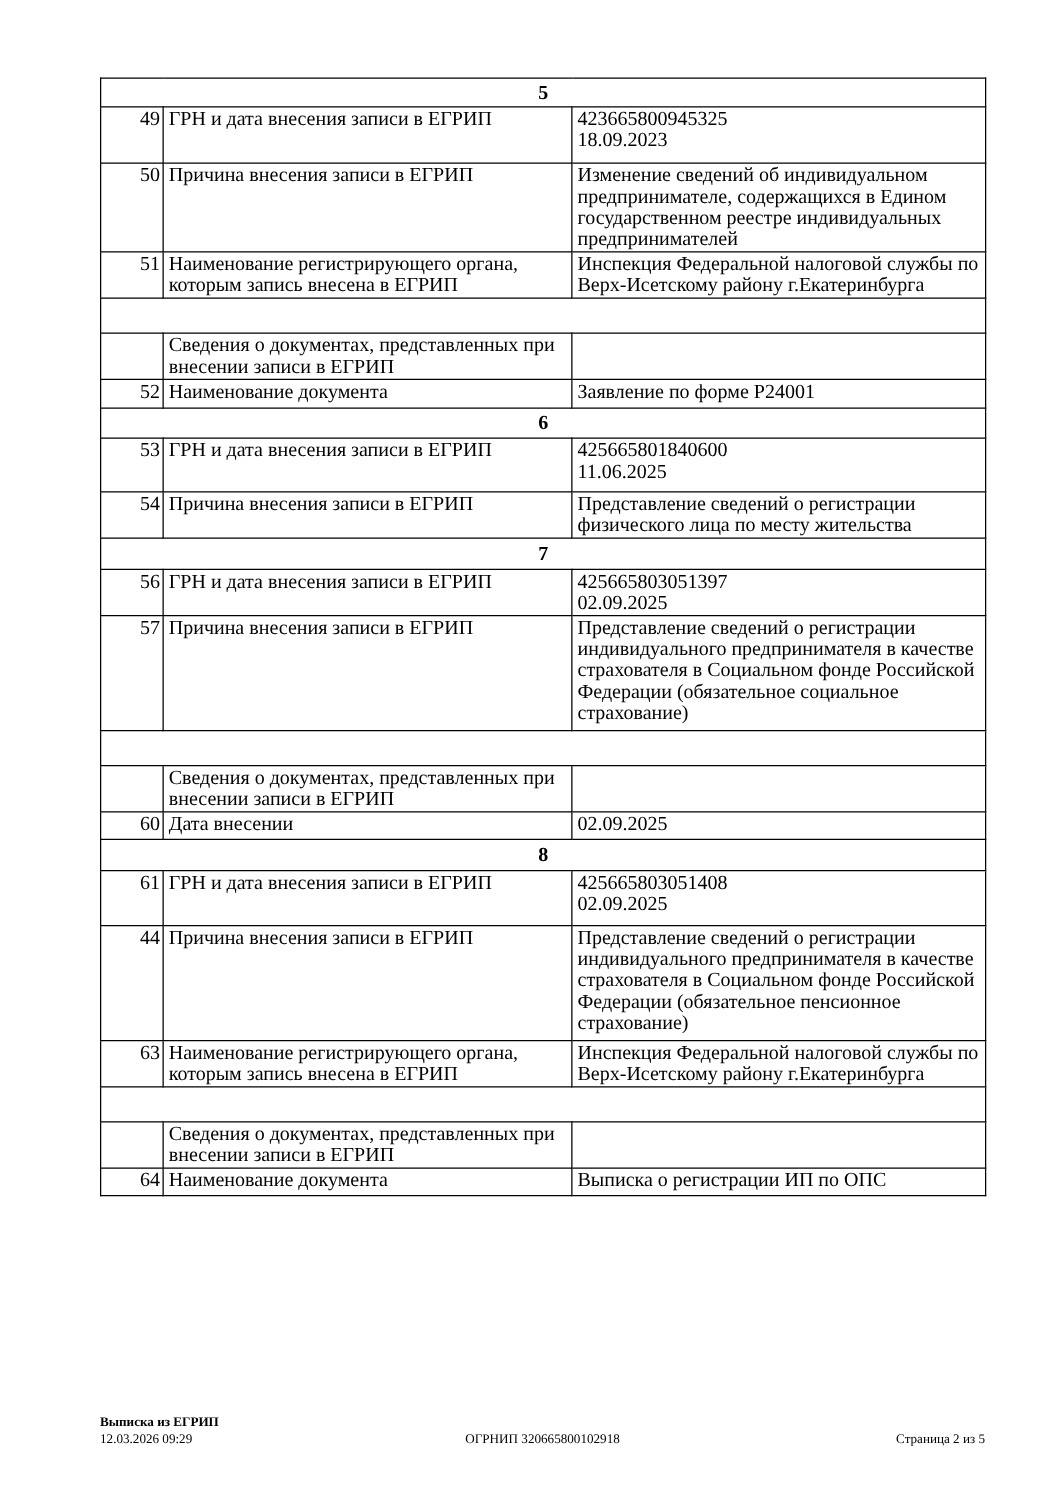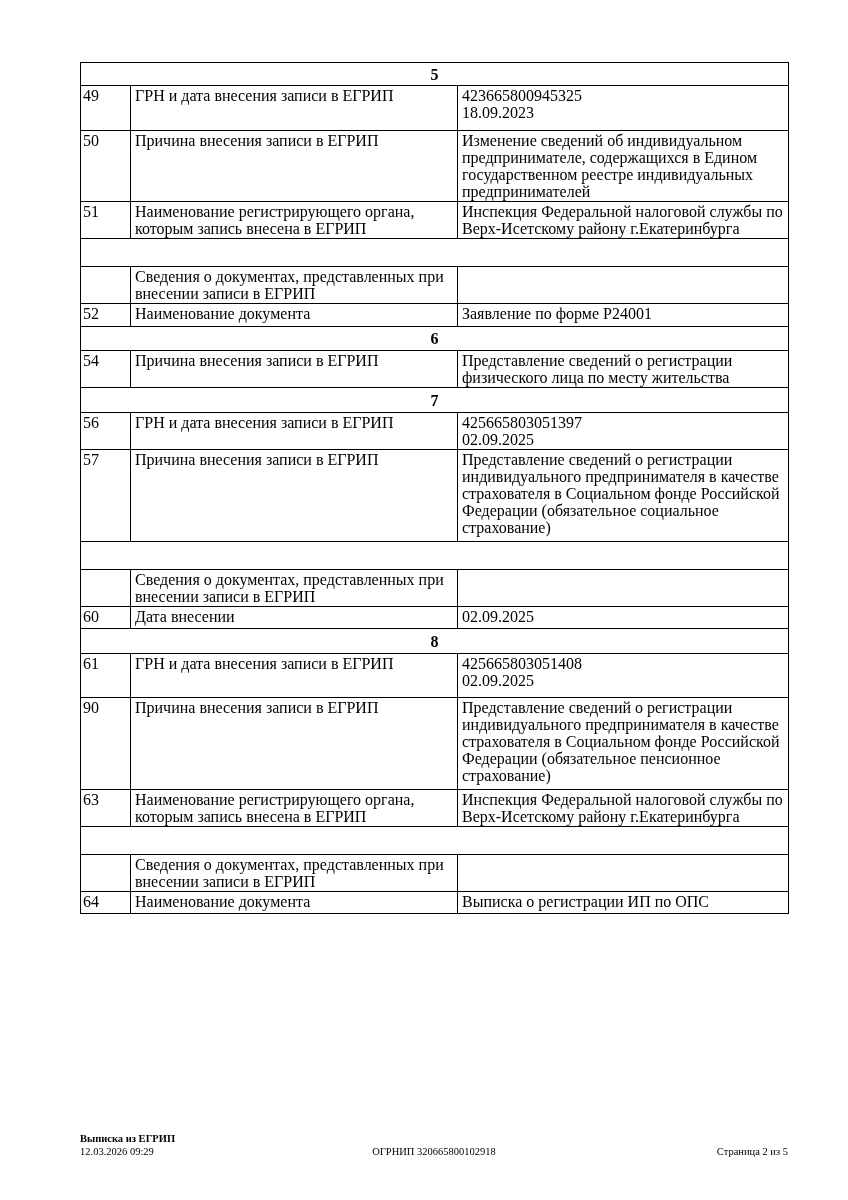"49" td.num-cell { text-align: left -> right }
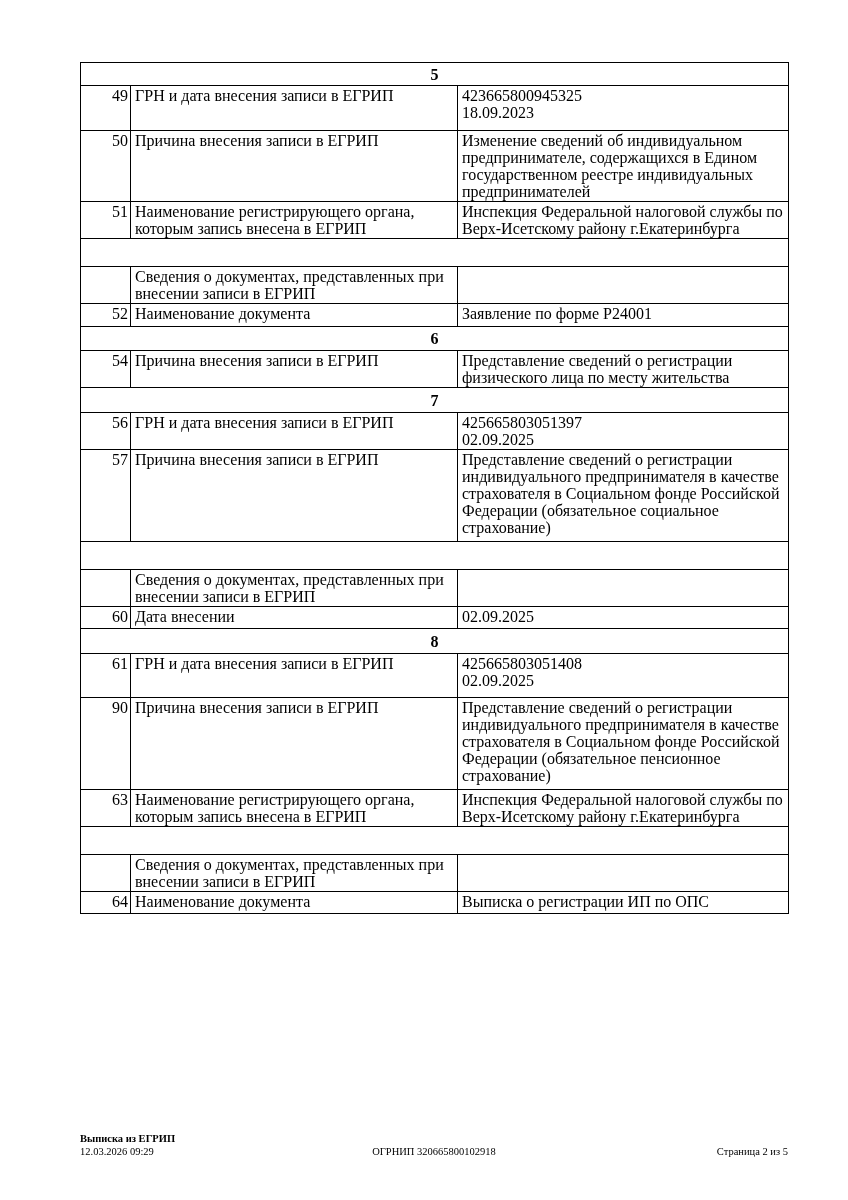"53" tr { html: none -> <tr> <td>53</td> <td>ГРН и дата внесения записи в ЕГРИП</td> <td>425665801840600 11.06.2025</td> </tr> }
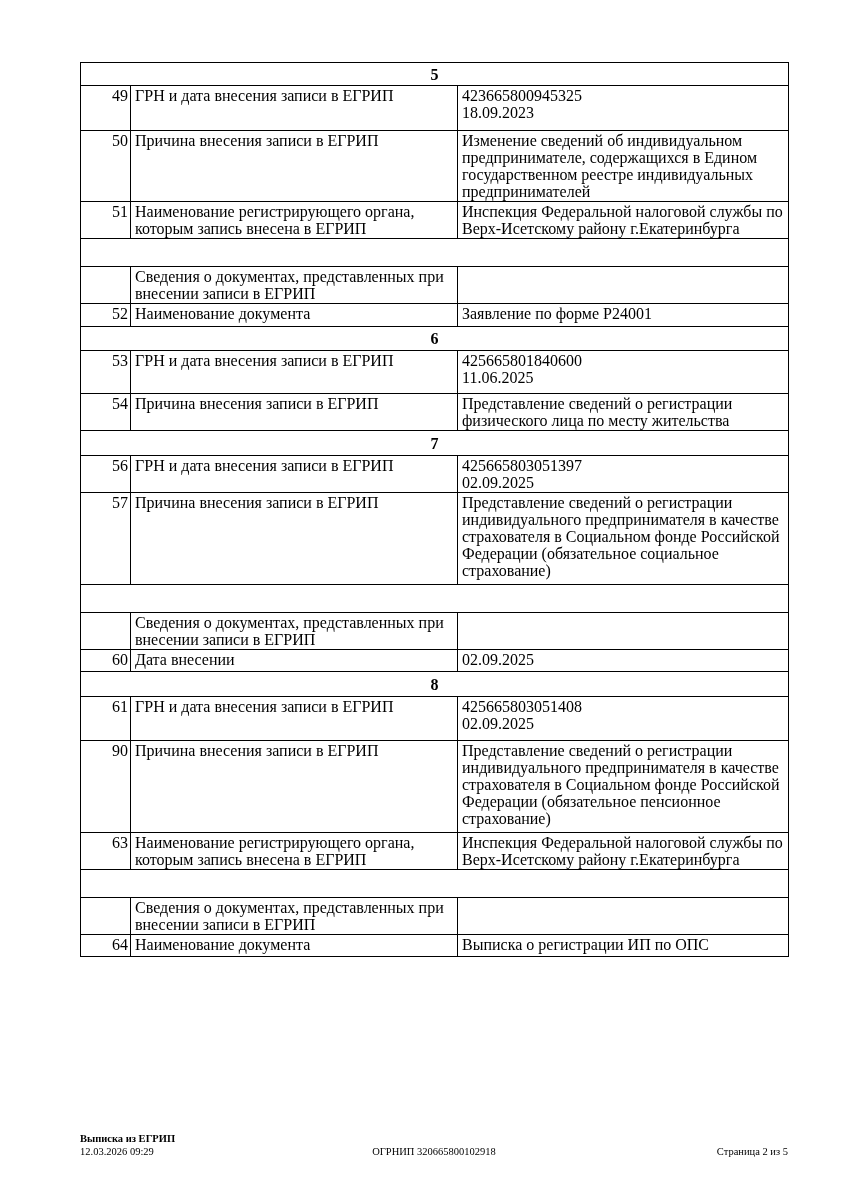"90" td.num-cell { text: 90 -> 44 }
